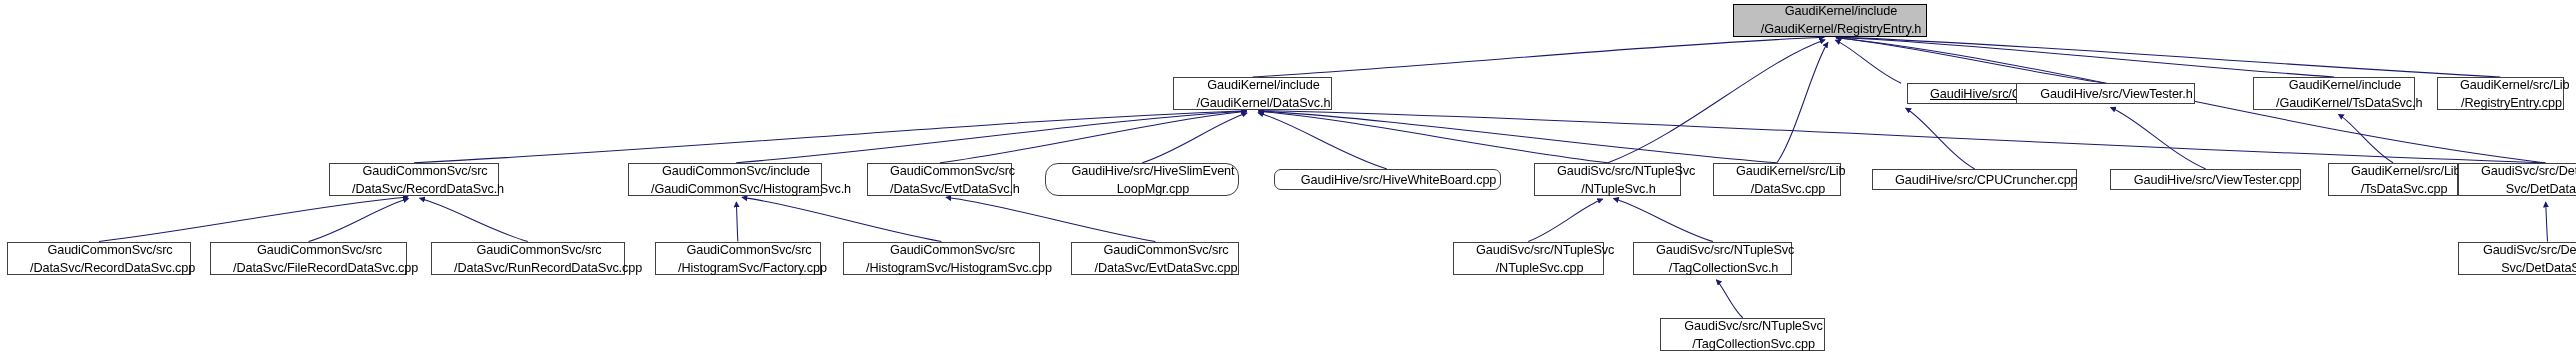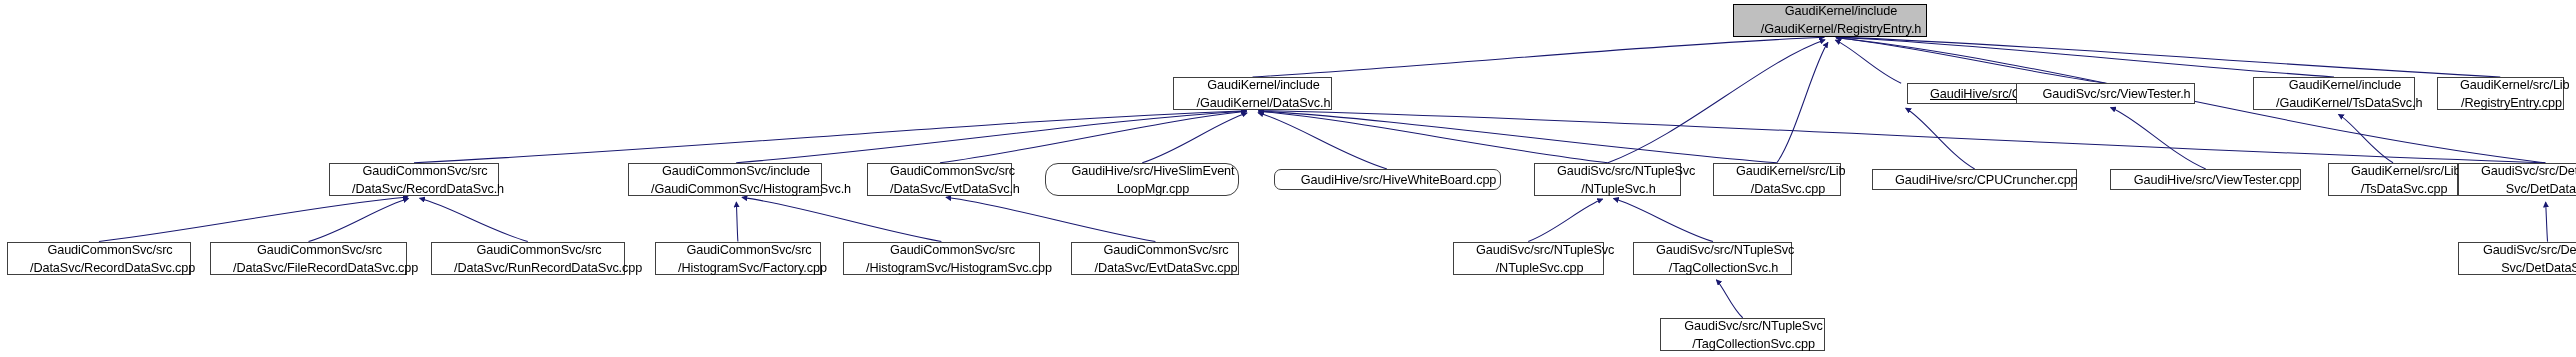"GaudiSvc/src/ViewTester.h" span.label { text: GaudiSvc/src/ViewTester.h -> GaudiHive/src/ViewTester.h }
